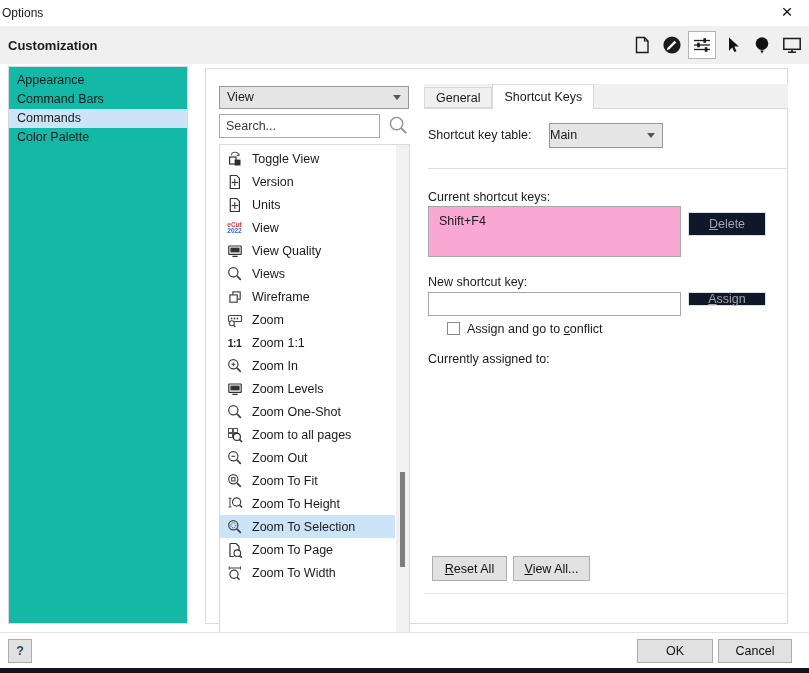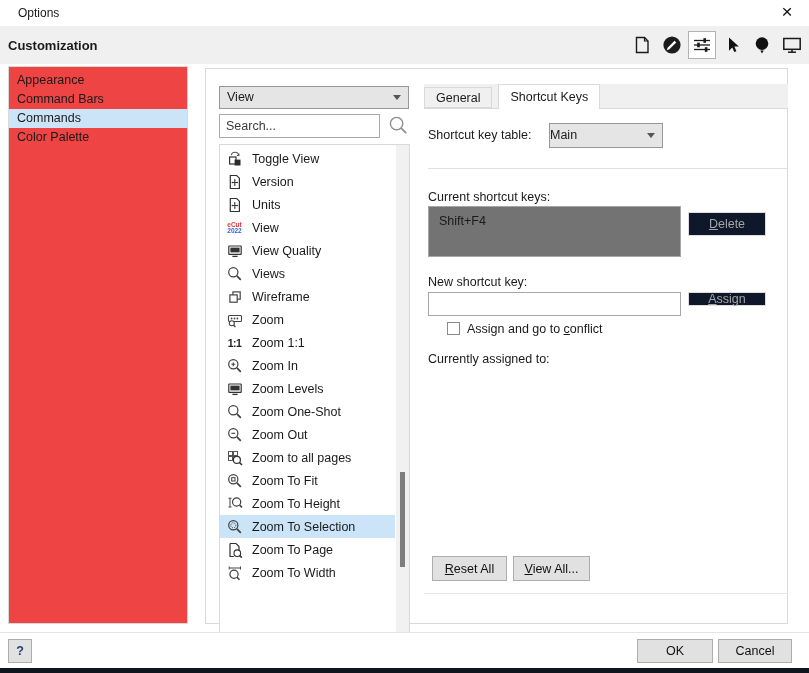"Options" .win-title { left: 18px -> 2px }
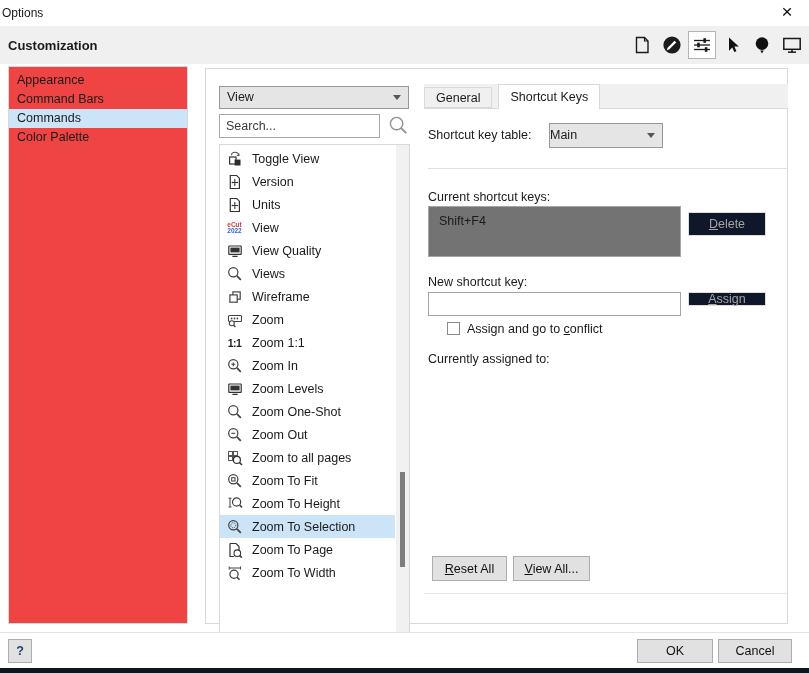"Appearance" .sidebar { background: #ef4444 -> #14b8a6 }
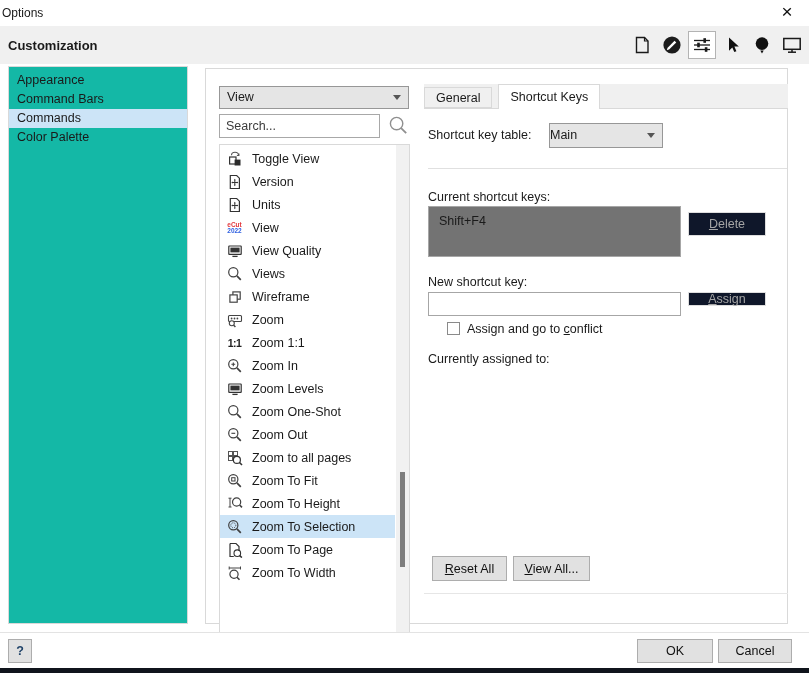"Shortcut Keys" .tab + .tab { margin-left: 6px -> 0 }
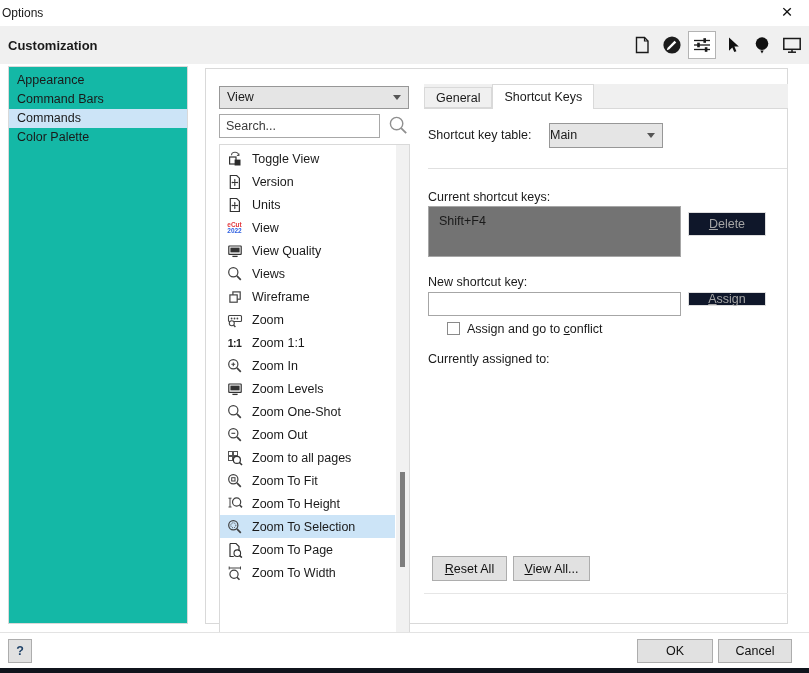"Shift+F4" .curbox { background: #737373 -> #f9a8d4 }
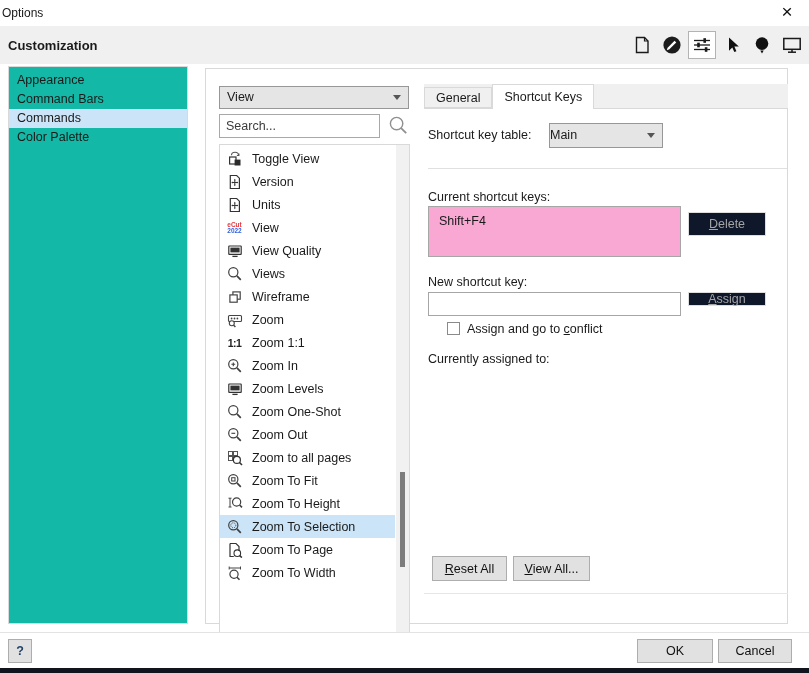"Zoom Out" div.crow { order: before "Zoom to all pages" -> after "Zoom to all pages" }
